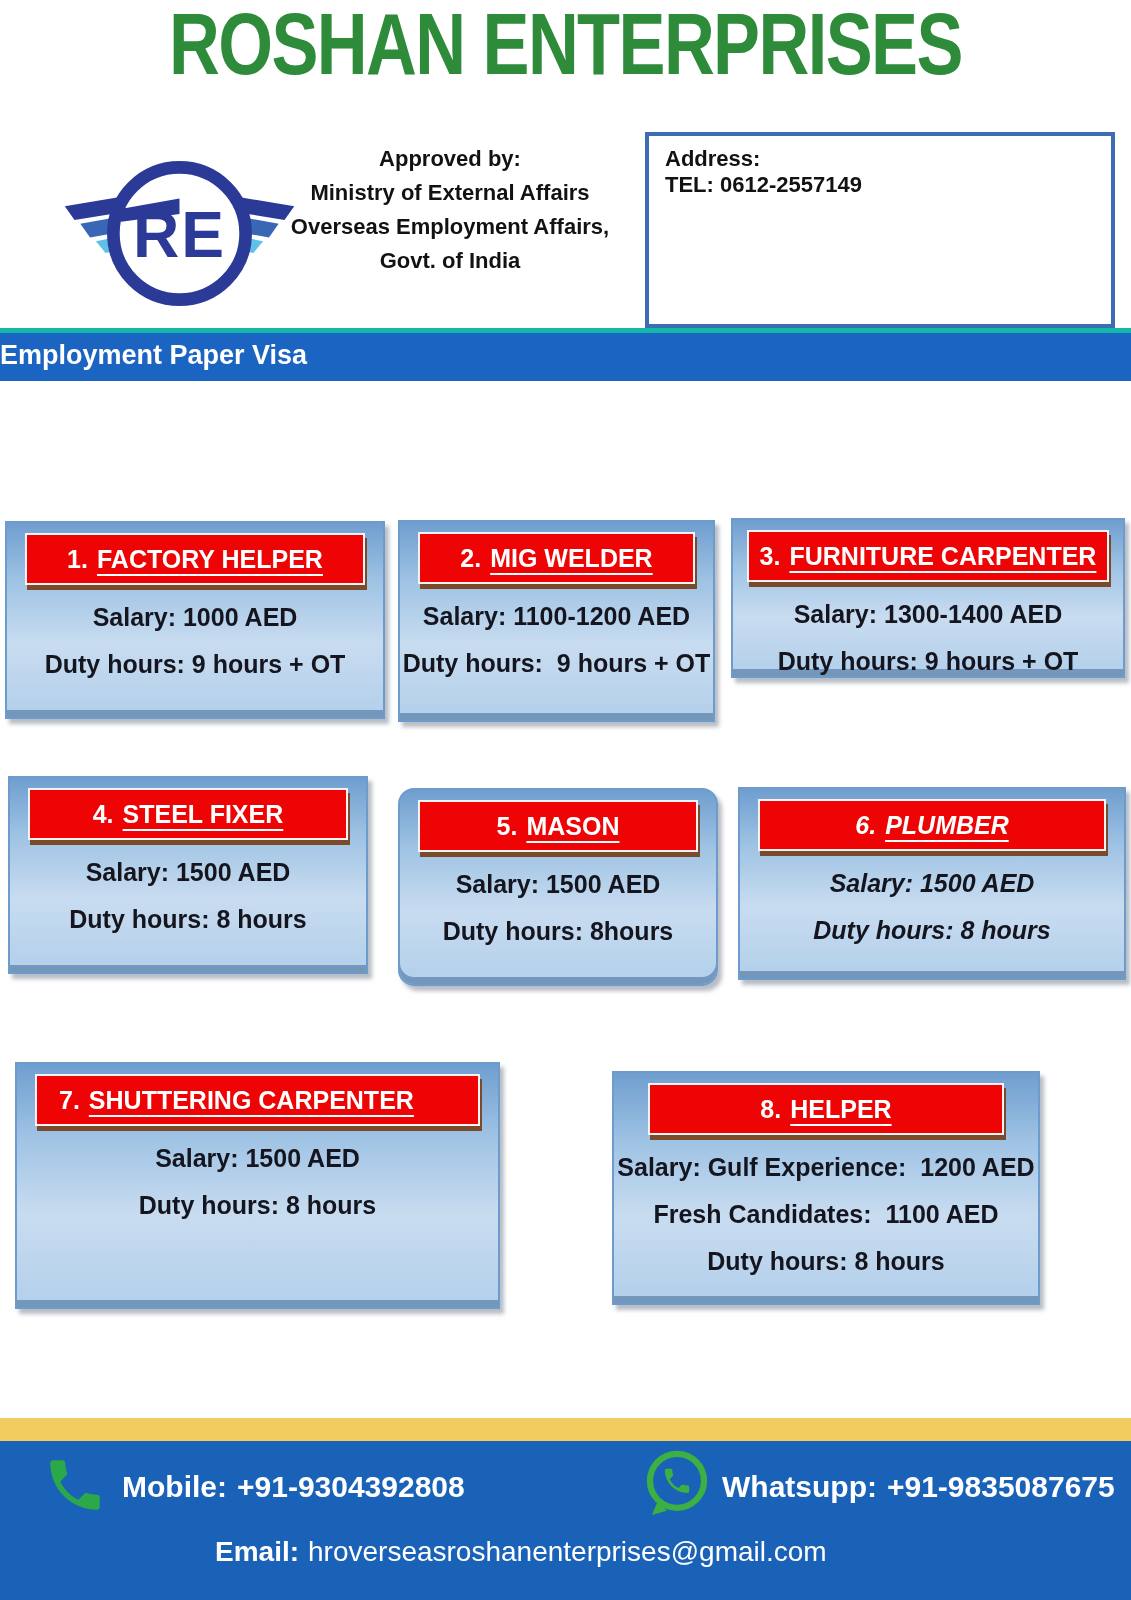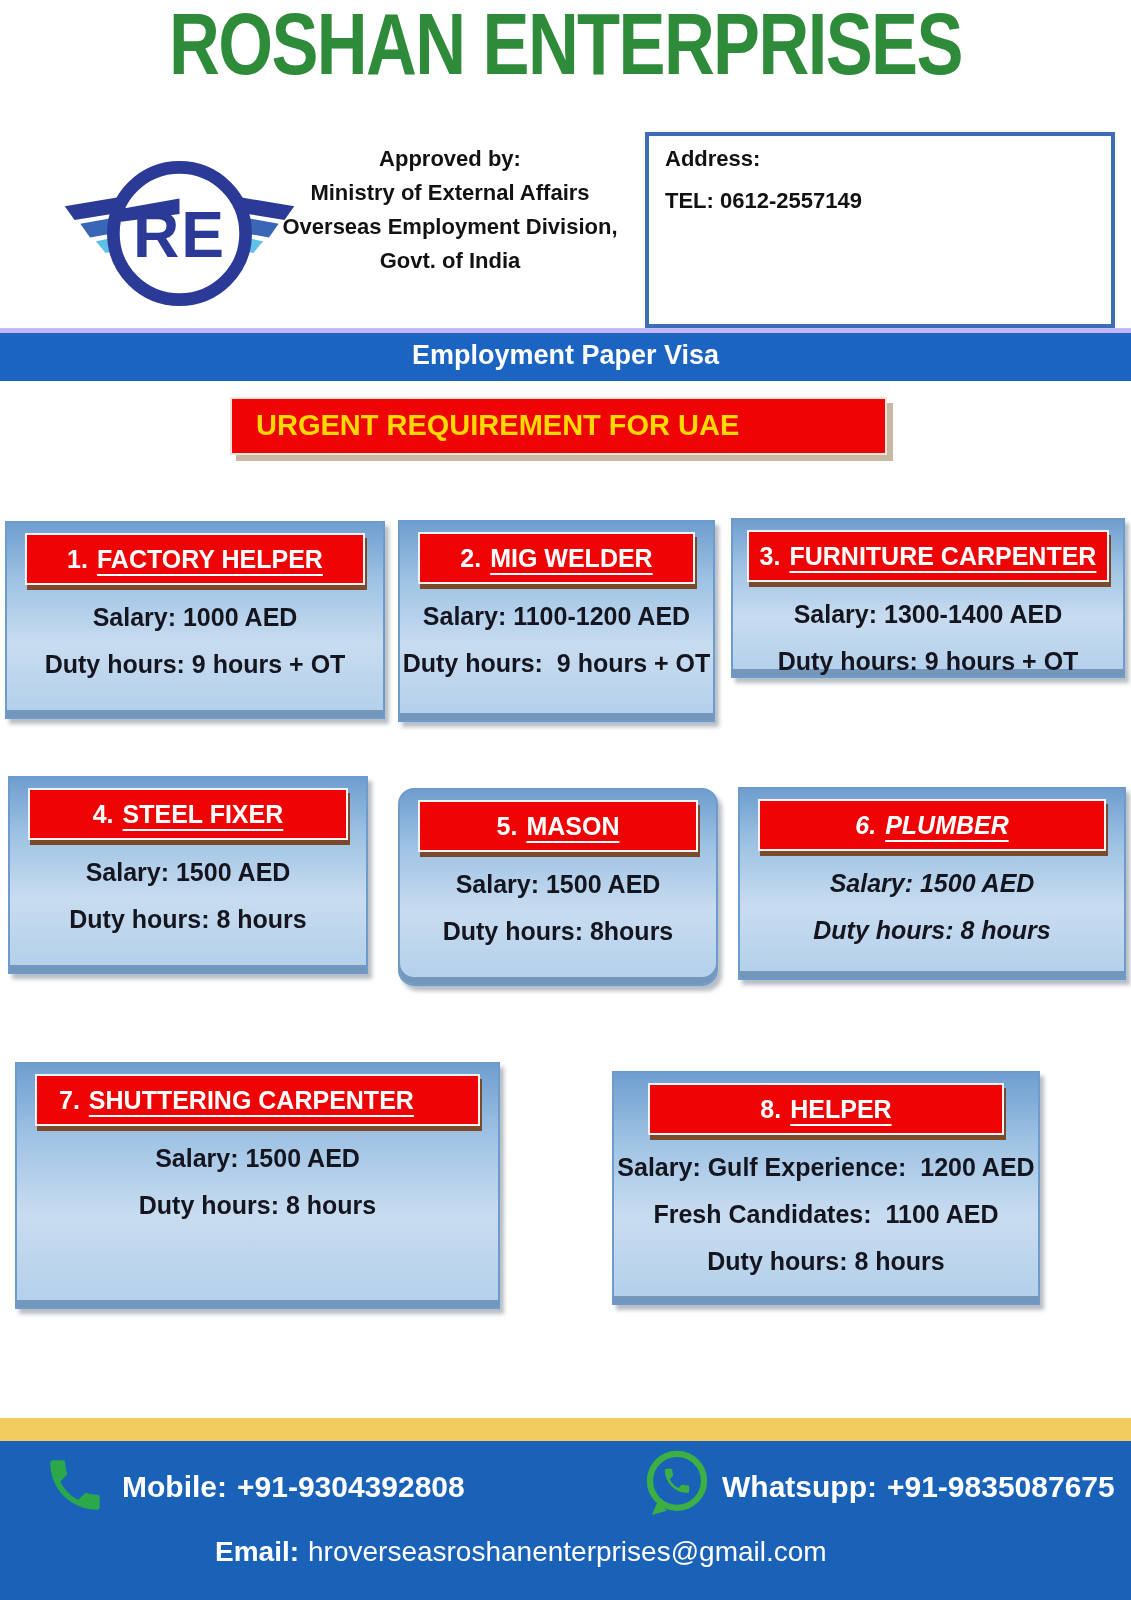"TEL: 0612-2557149" .address-box .tel { margin-top: 16px -> none }
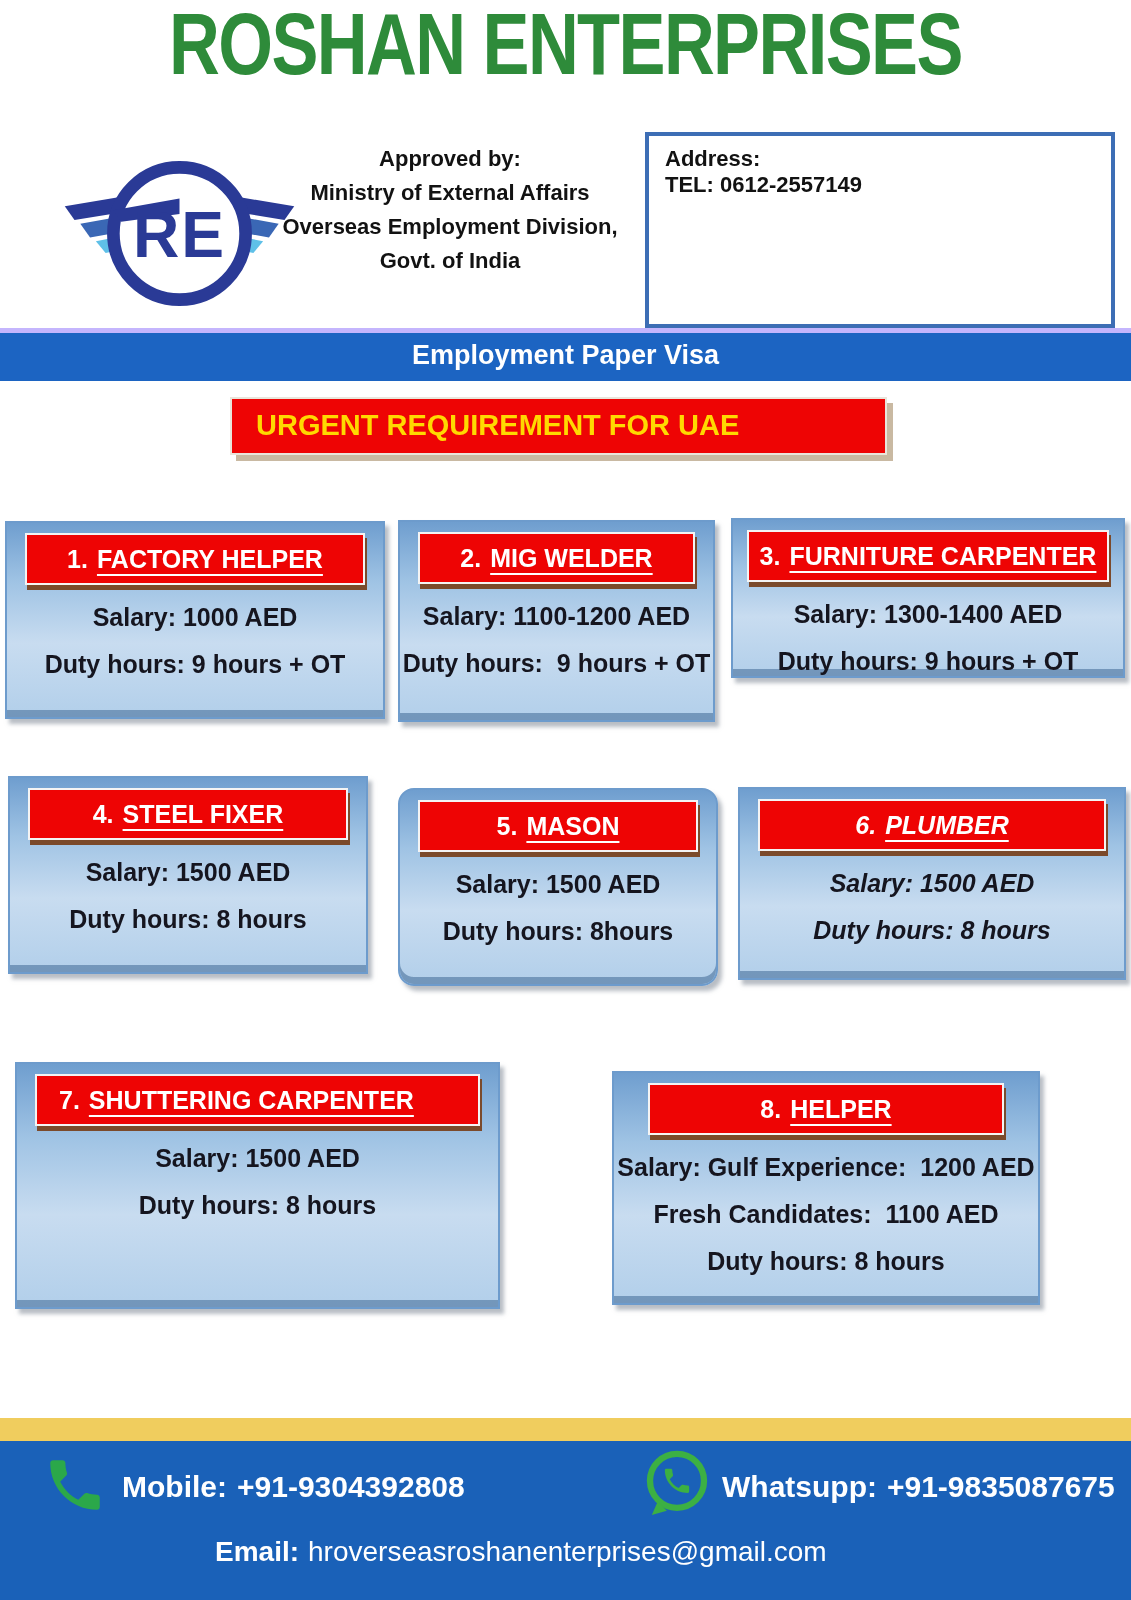"Overseas Employment Division," div { text: Division -> Affairs }
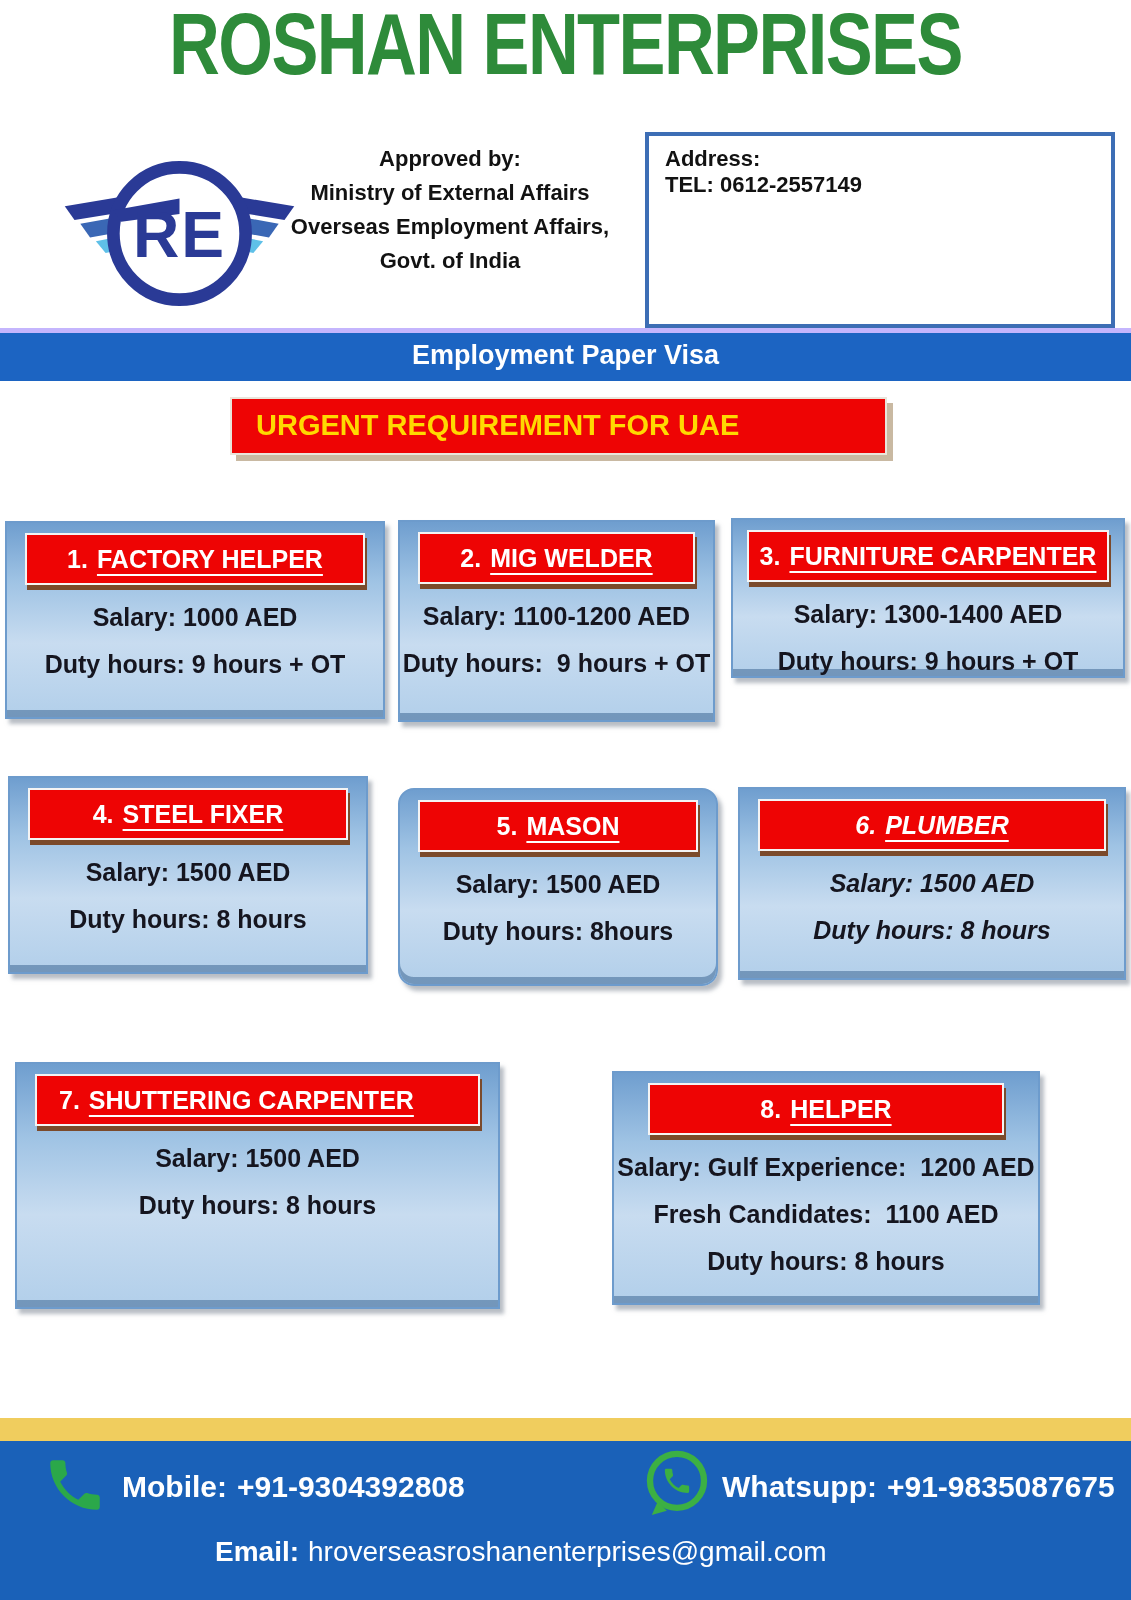"Employment Paper Visa" .banner { border-top: 5px solid #c4b5fd -> 5px solid #14b8a6; text-align: center -> left }
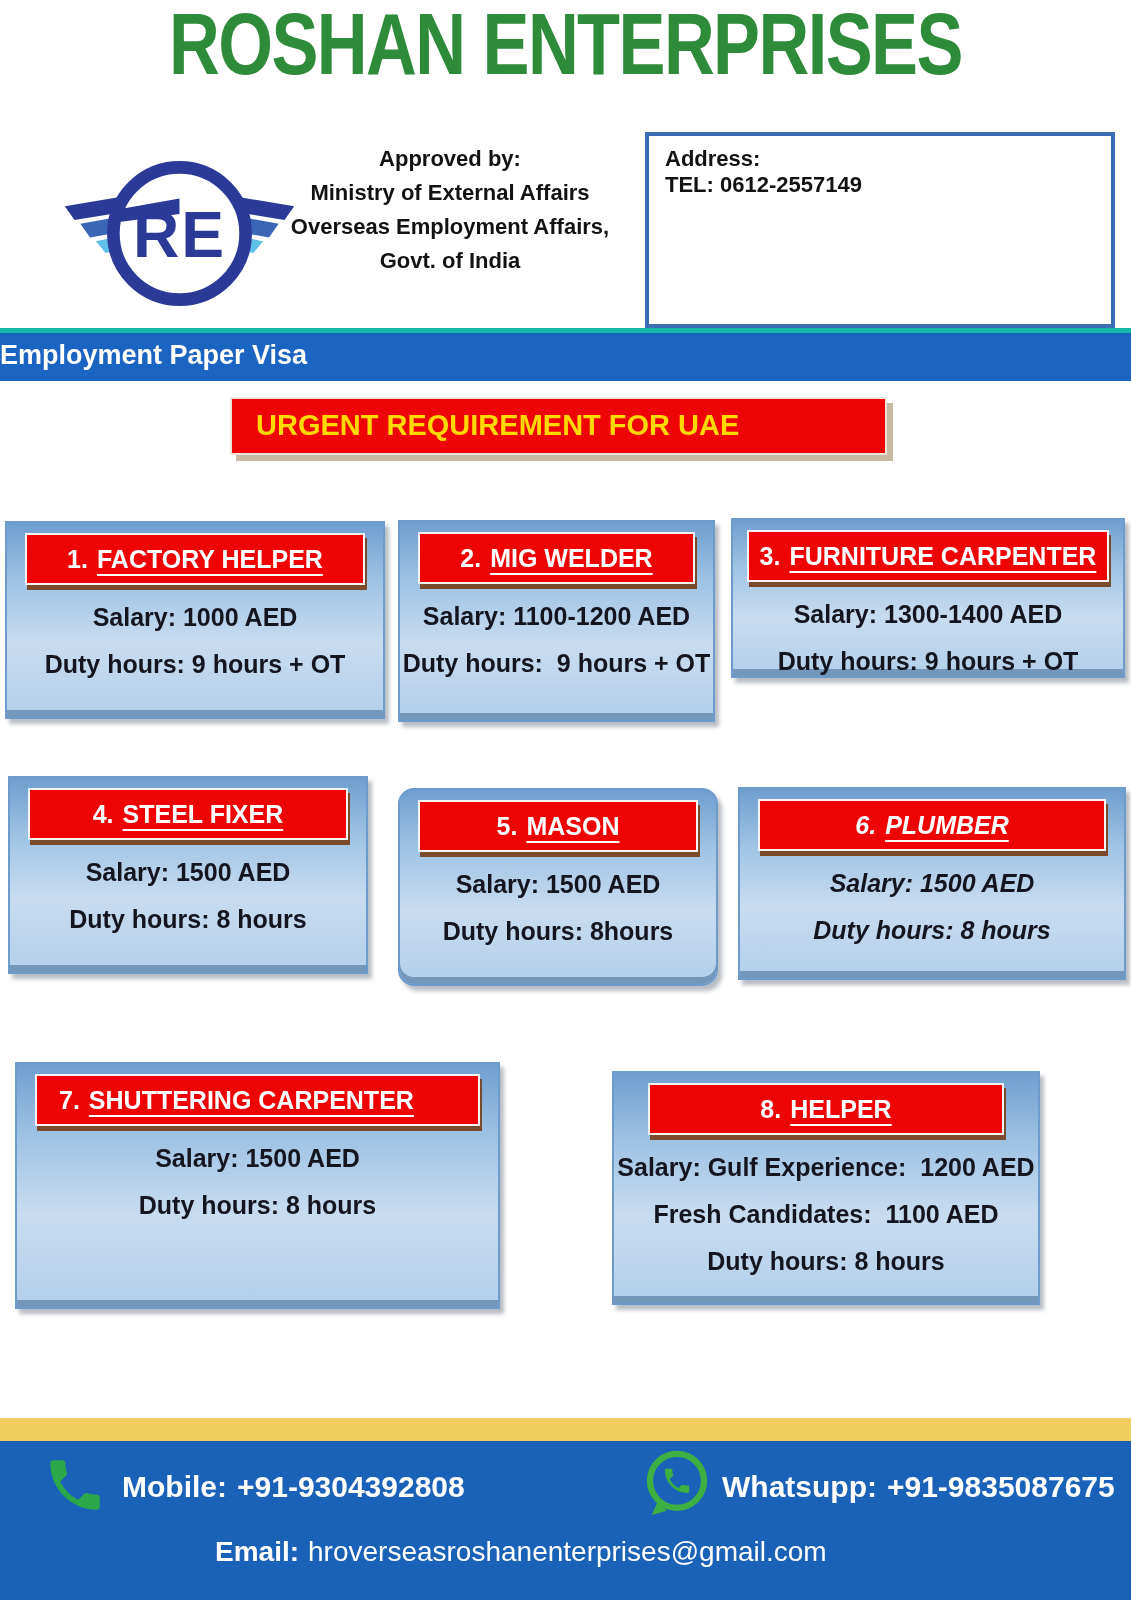"URGENT REQUIREMENT FOR UAE" div.urgent { html: <div>URGENT REQUIREMENT FOR UAE</div> -> none }
